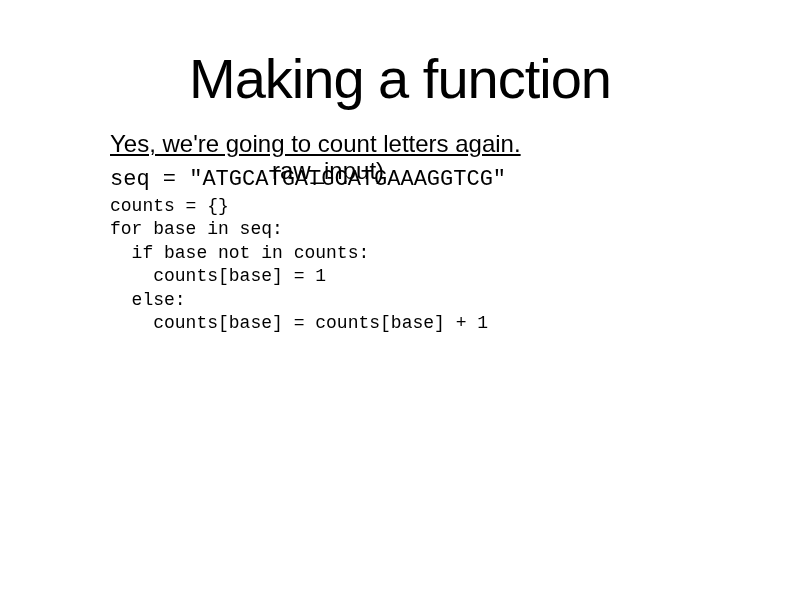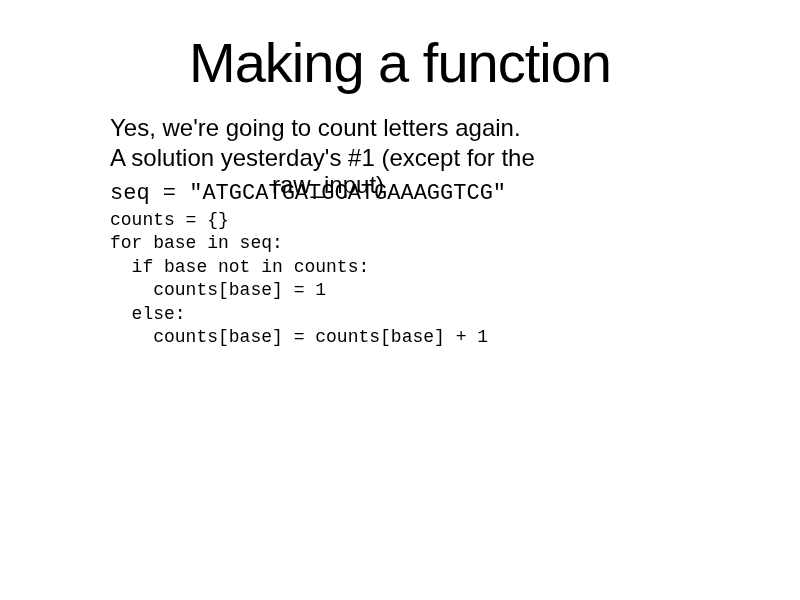"Making a function" .slide { padding: 20px 70px 20px 70px -> 36px 70px 20px 70px }
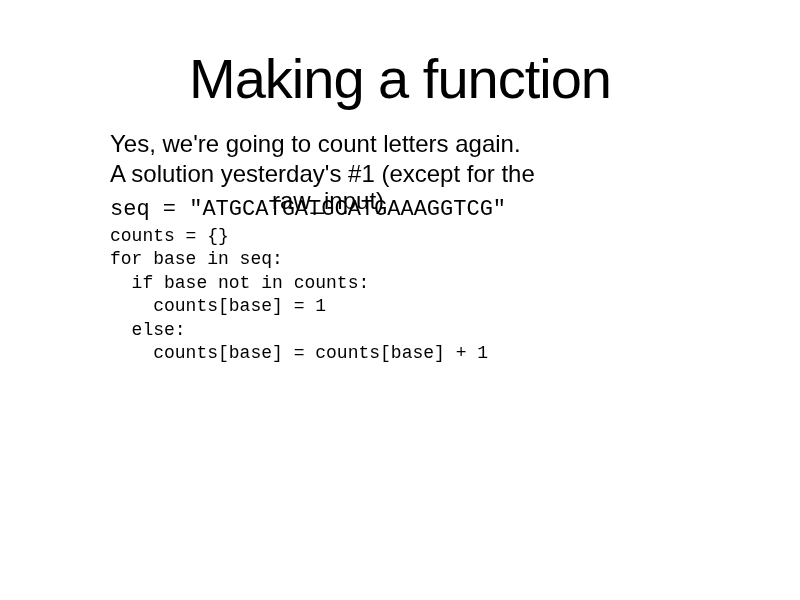"Yes, we're going to count" .intro-line { text-decoration: none -> underline }
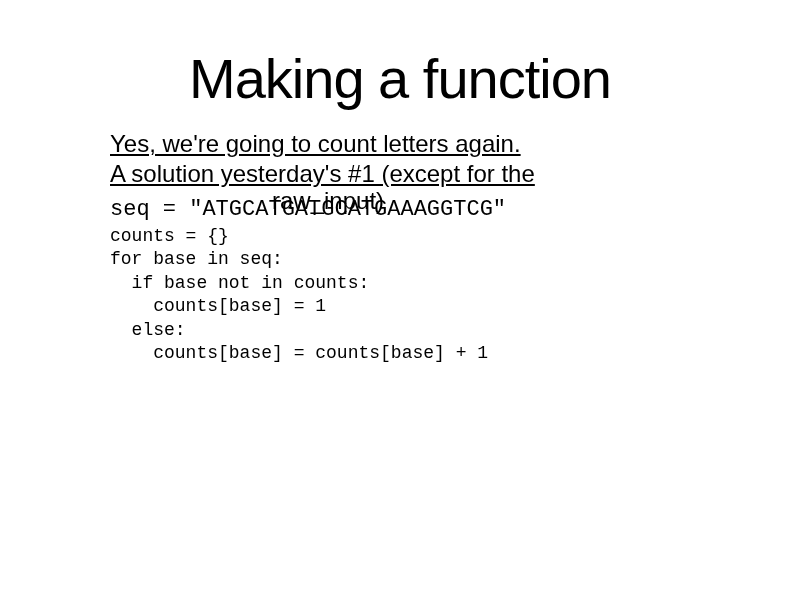"A solution yesterday's #1 (except" span.intro-line { html: <span>A solution yesterday's #1 (except for the</span> -> none }
